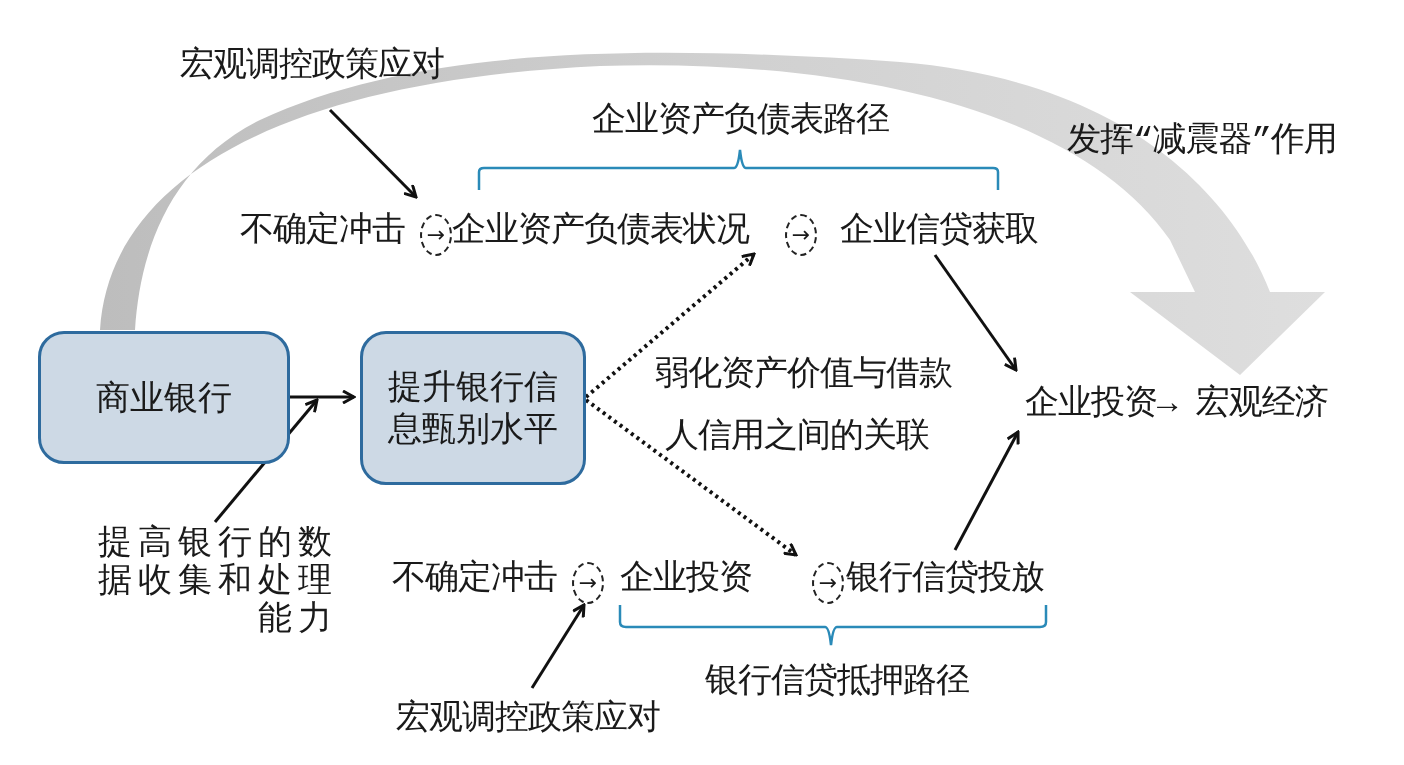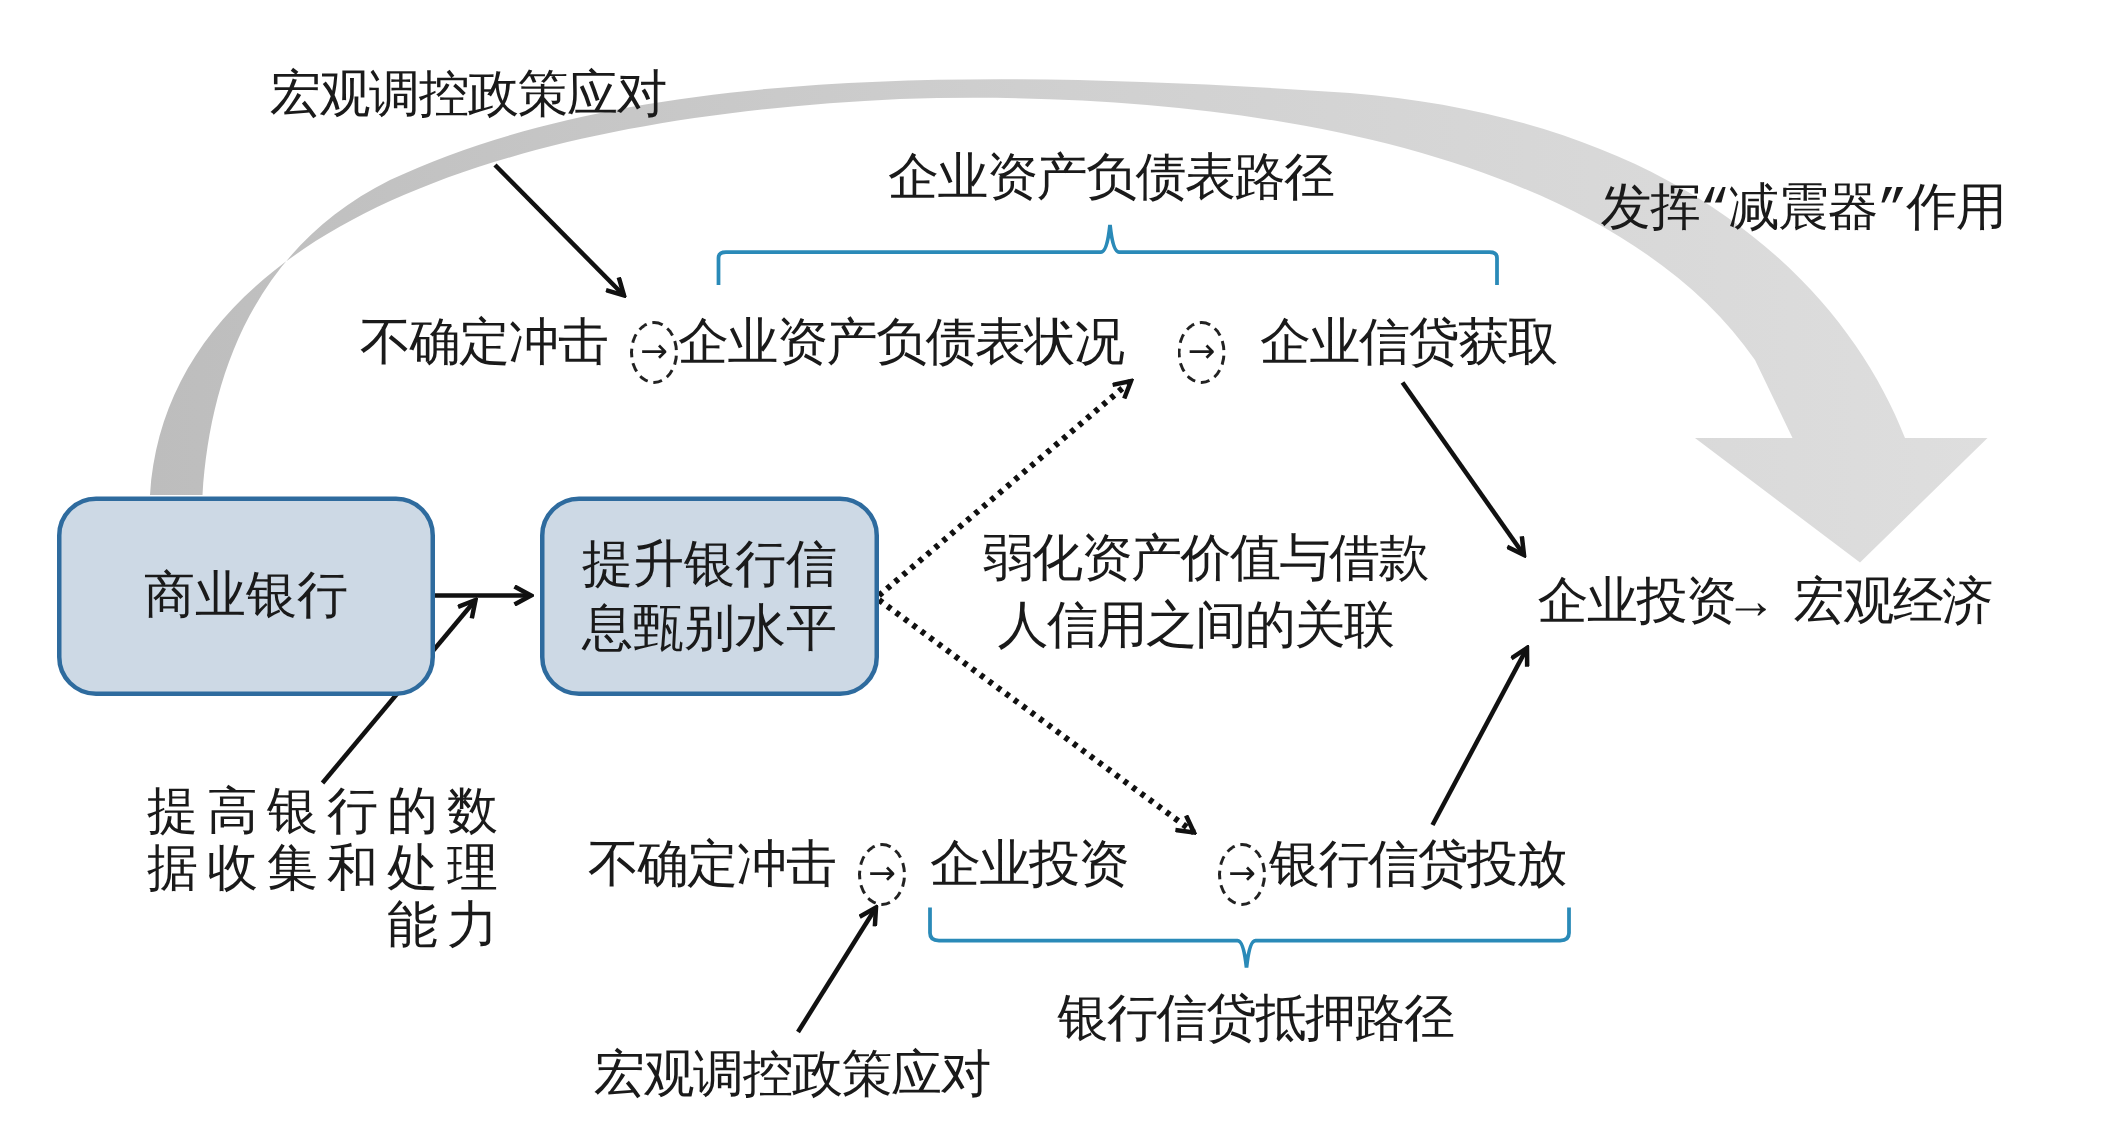"提升银行信" div.box { font-family: none -> Liberation Serif, serif; height: 133px -> 154px }
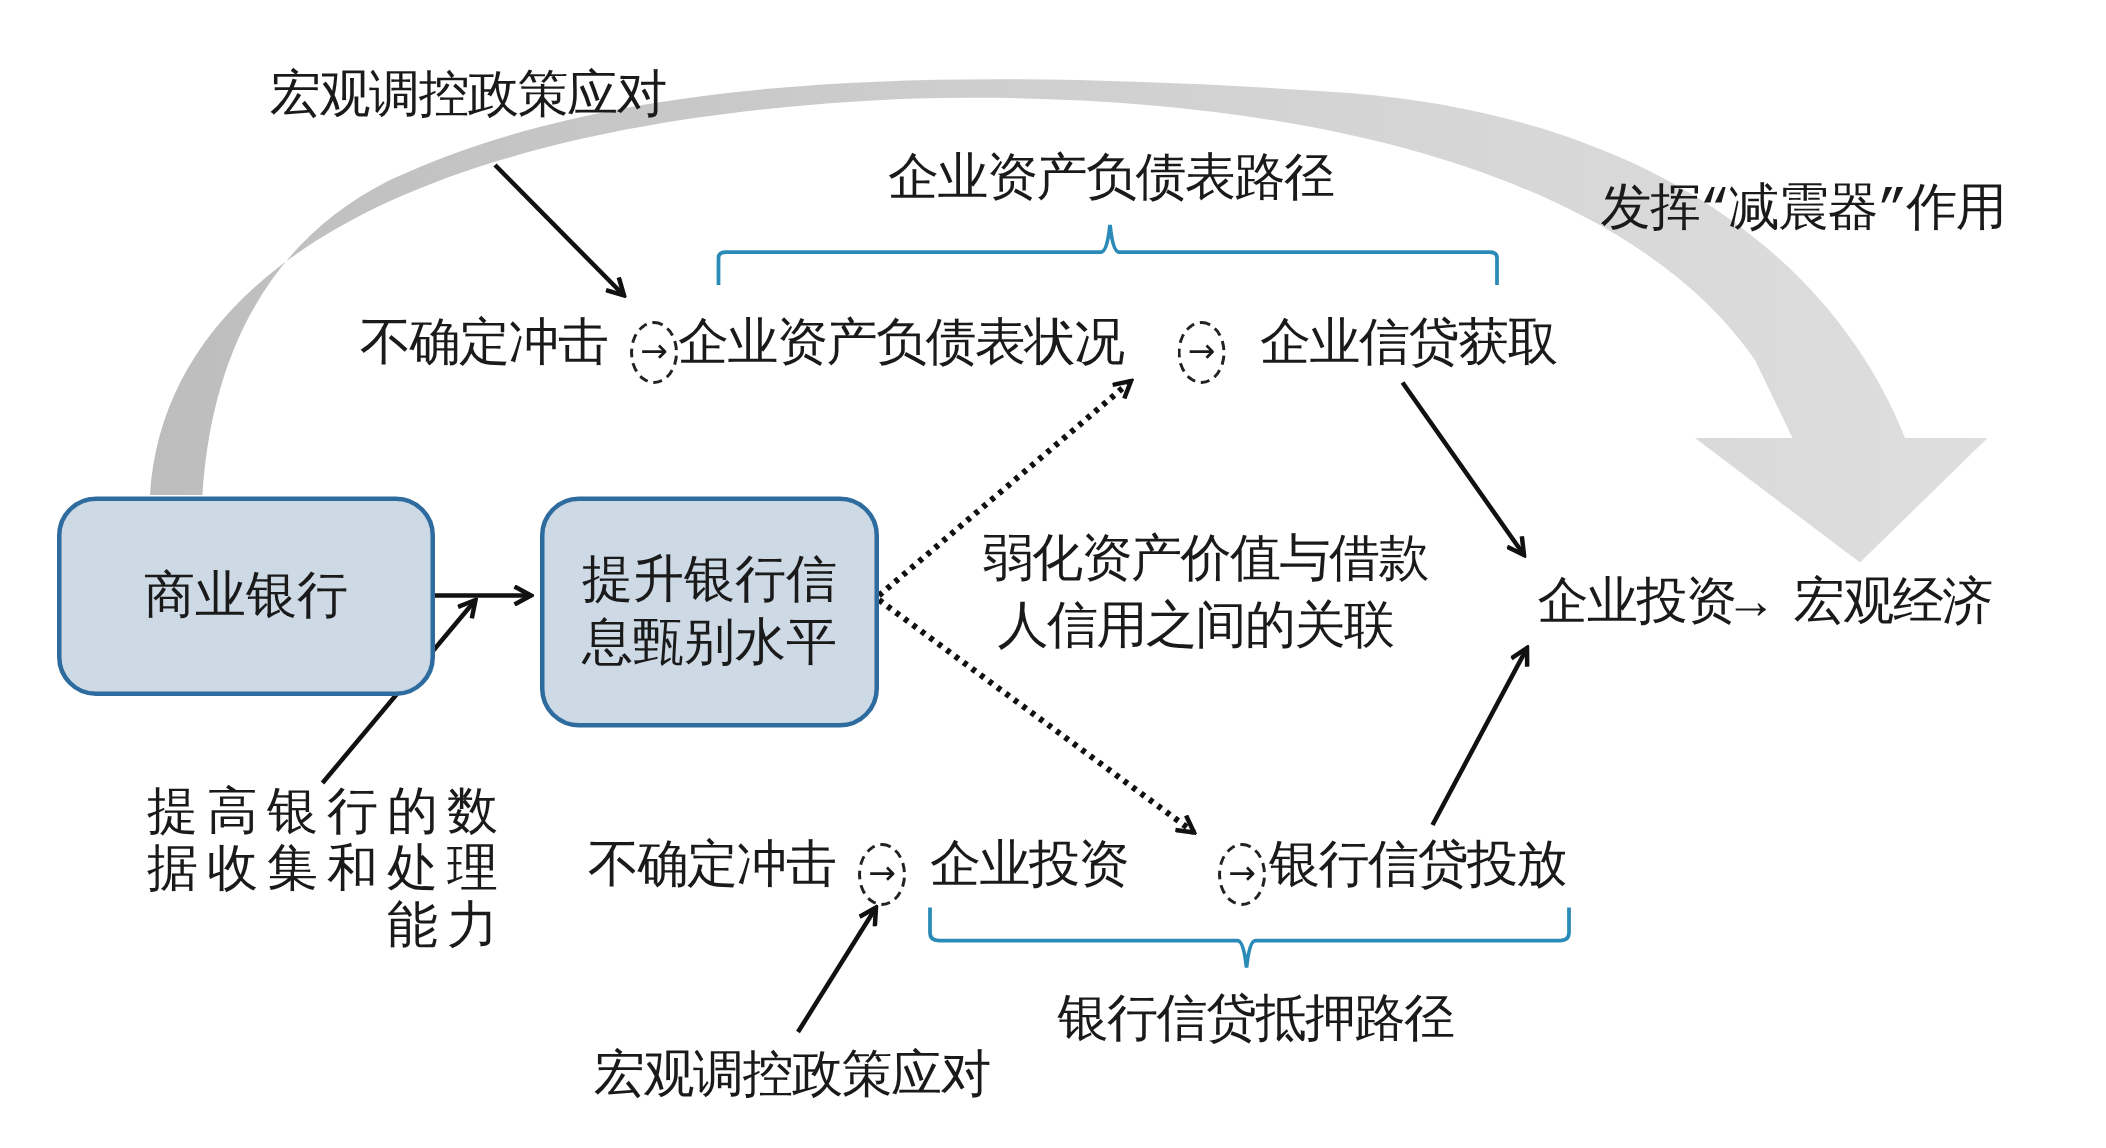"人信用之间的关联" div.t { top: 401px -> 418px }
